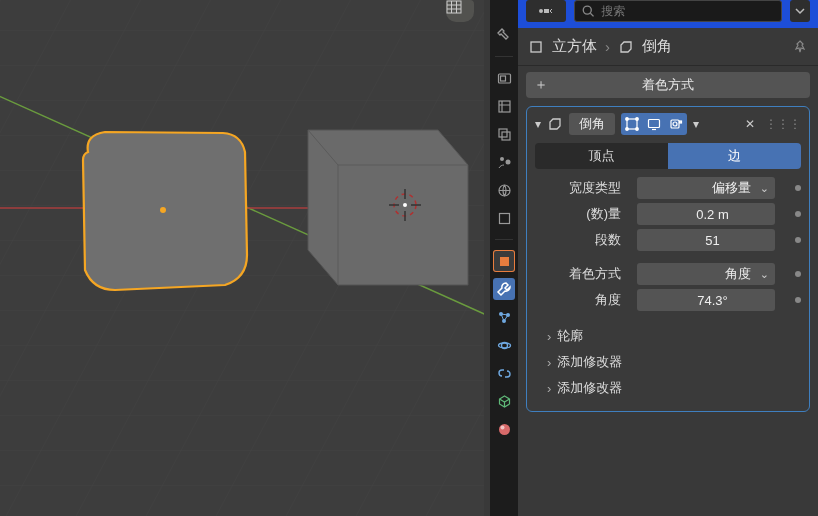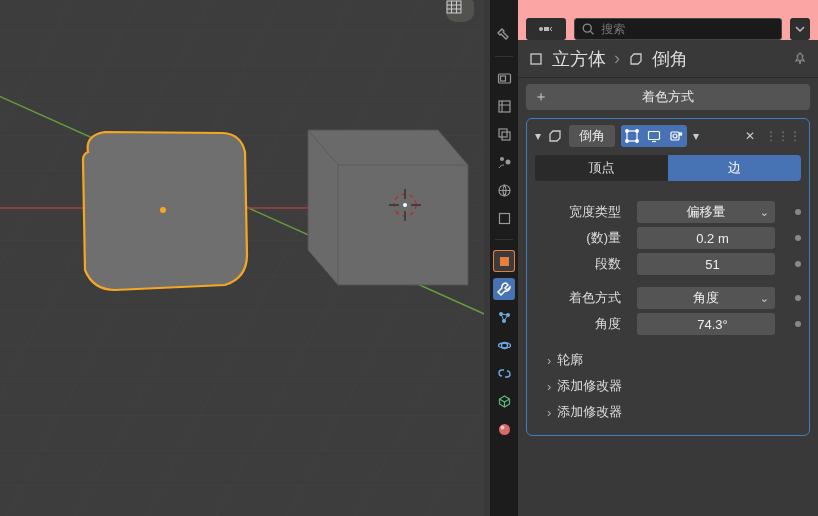"搜索" .panel-top { align-items: flex-end -> flex-start; background: #fca5a5 -> #1d4ed8; height: 40px -> 28px }
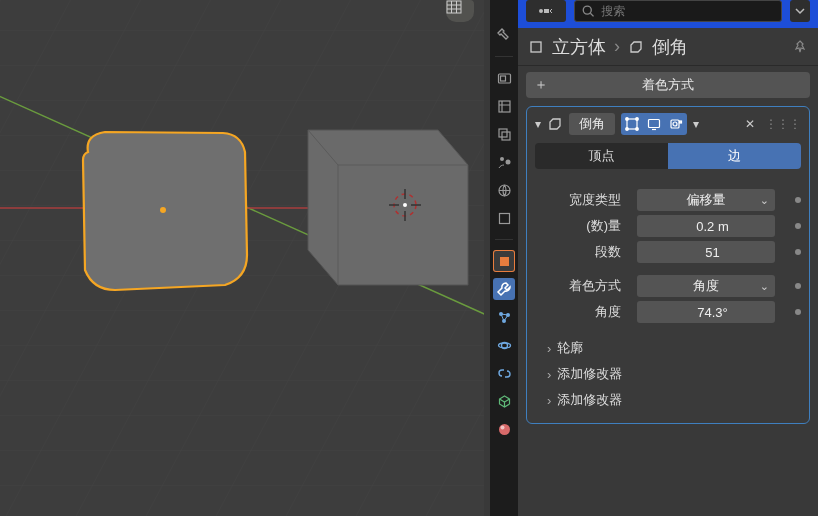"立方体" .breadcrumb { font-size: 18px -> 15px }
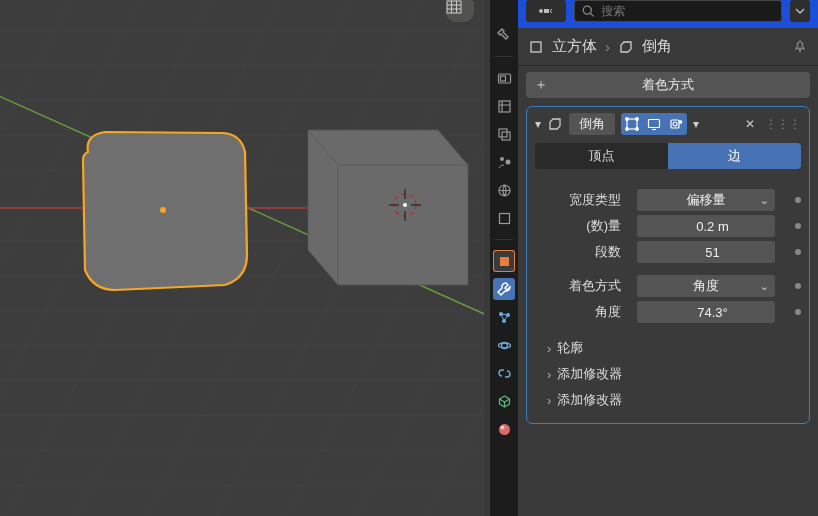"顶点" .seg { margin-bottom: 20px -> 8px }
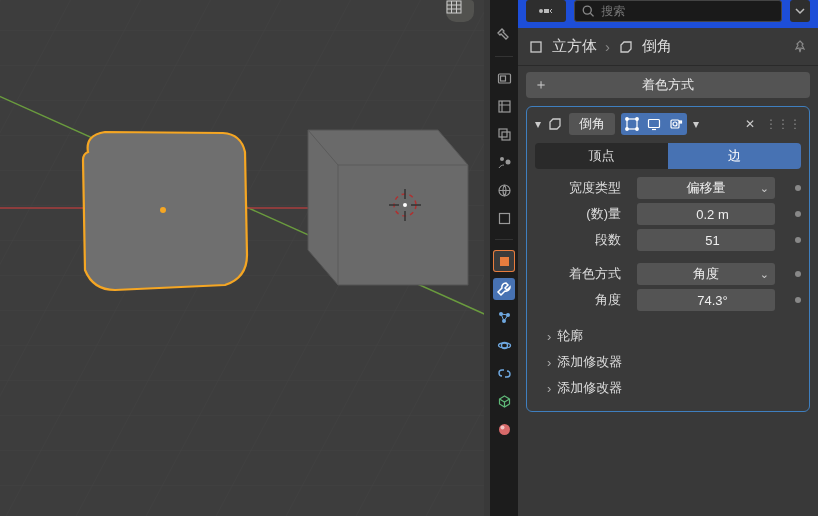"偏移量" .field.select { justify-content: center -> flex-end; padding: 0 16px -> 0 24px }
